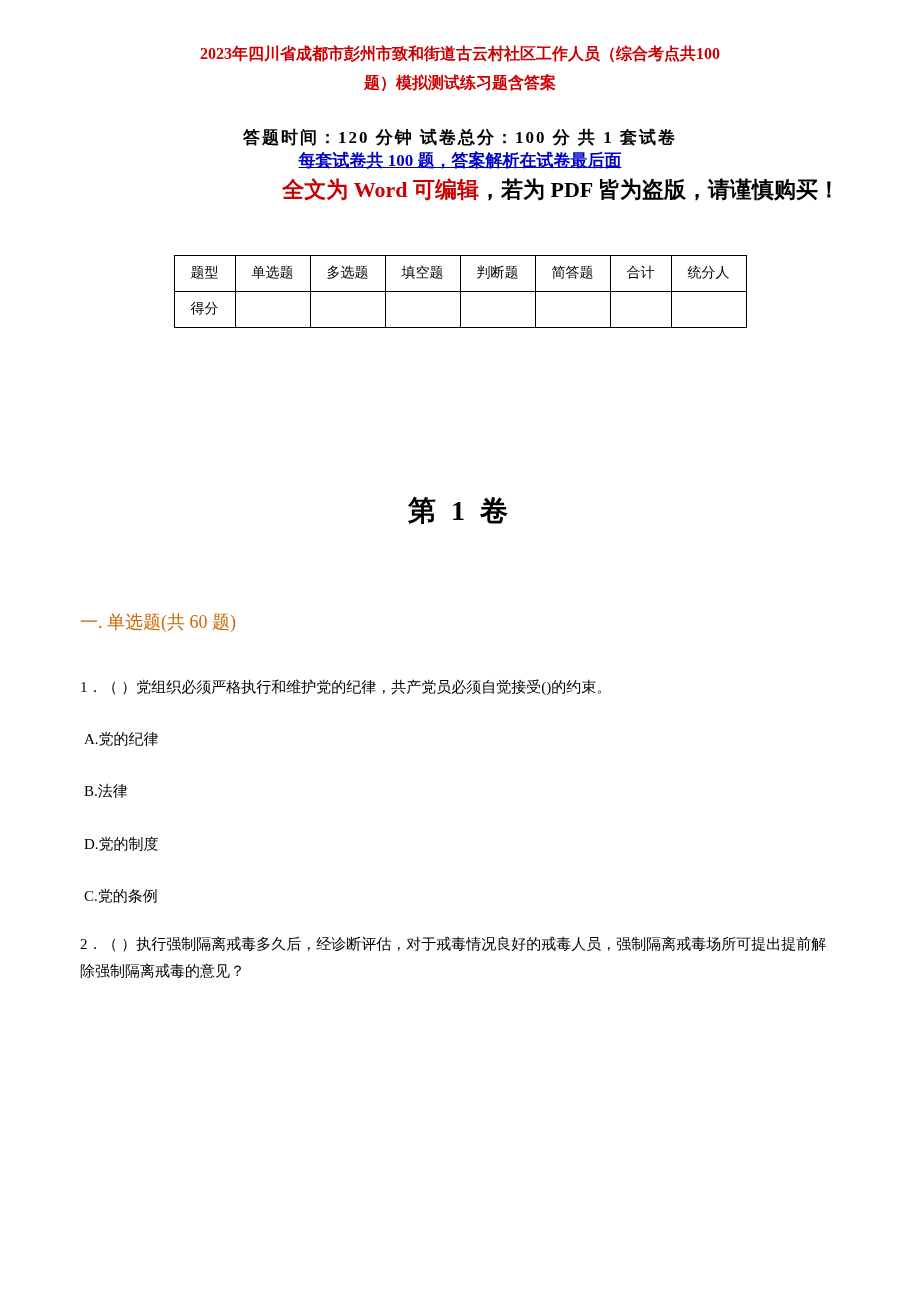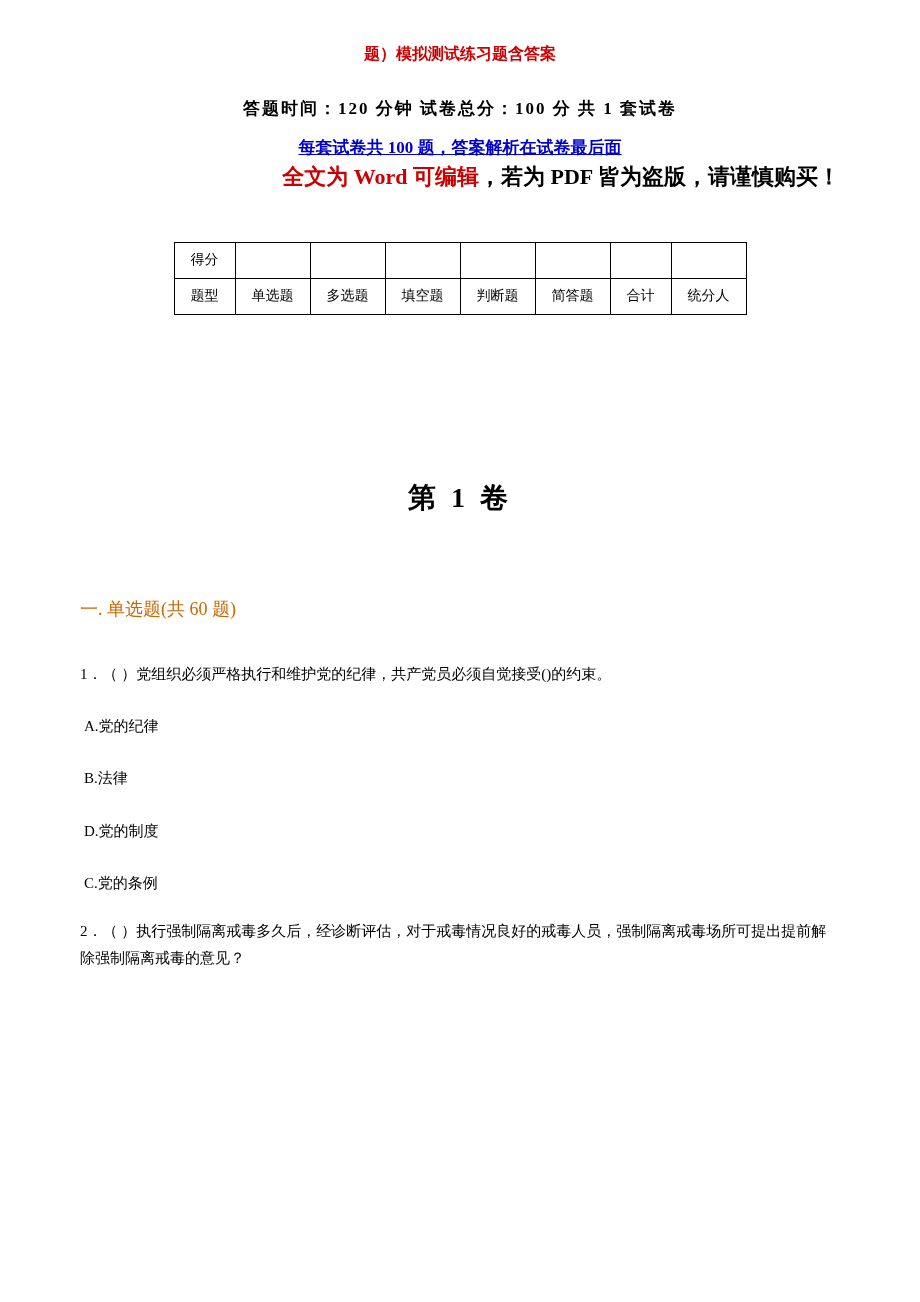"2023年四川省成都市彭州市致和街道古云村社区工作人员（综合考点共100" div { html: none -> <div>2023年四川省成都市彭州市致和街道古云村社区工作人员（综合考点共100</div> }
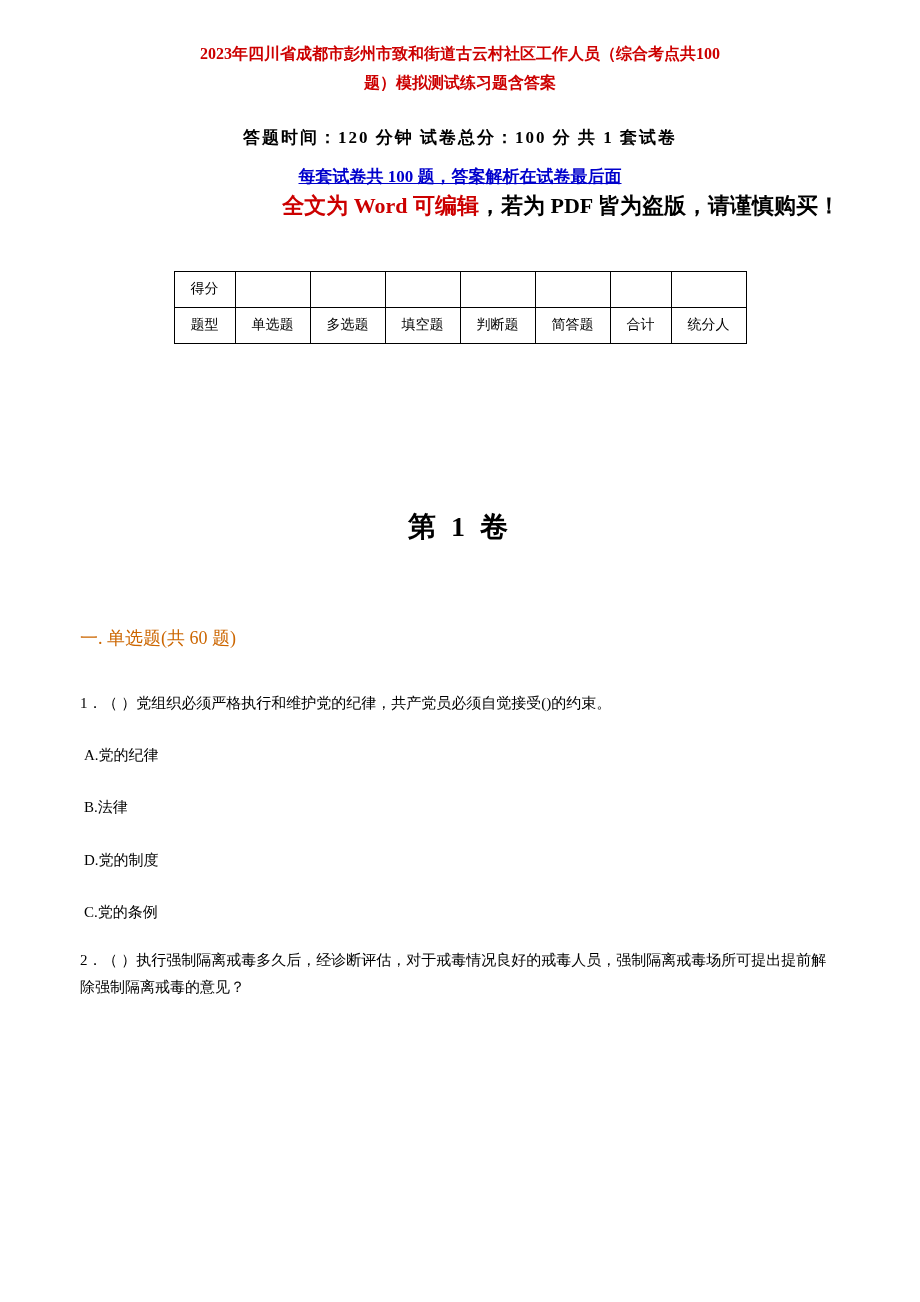"答题时间：120 分钟 试卷总分：100 分 共" .exam-info { margin-bottom: 16px -> 0 }
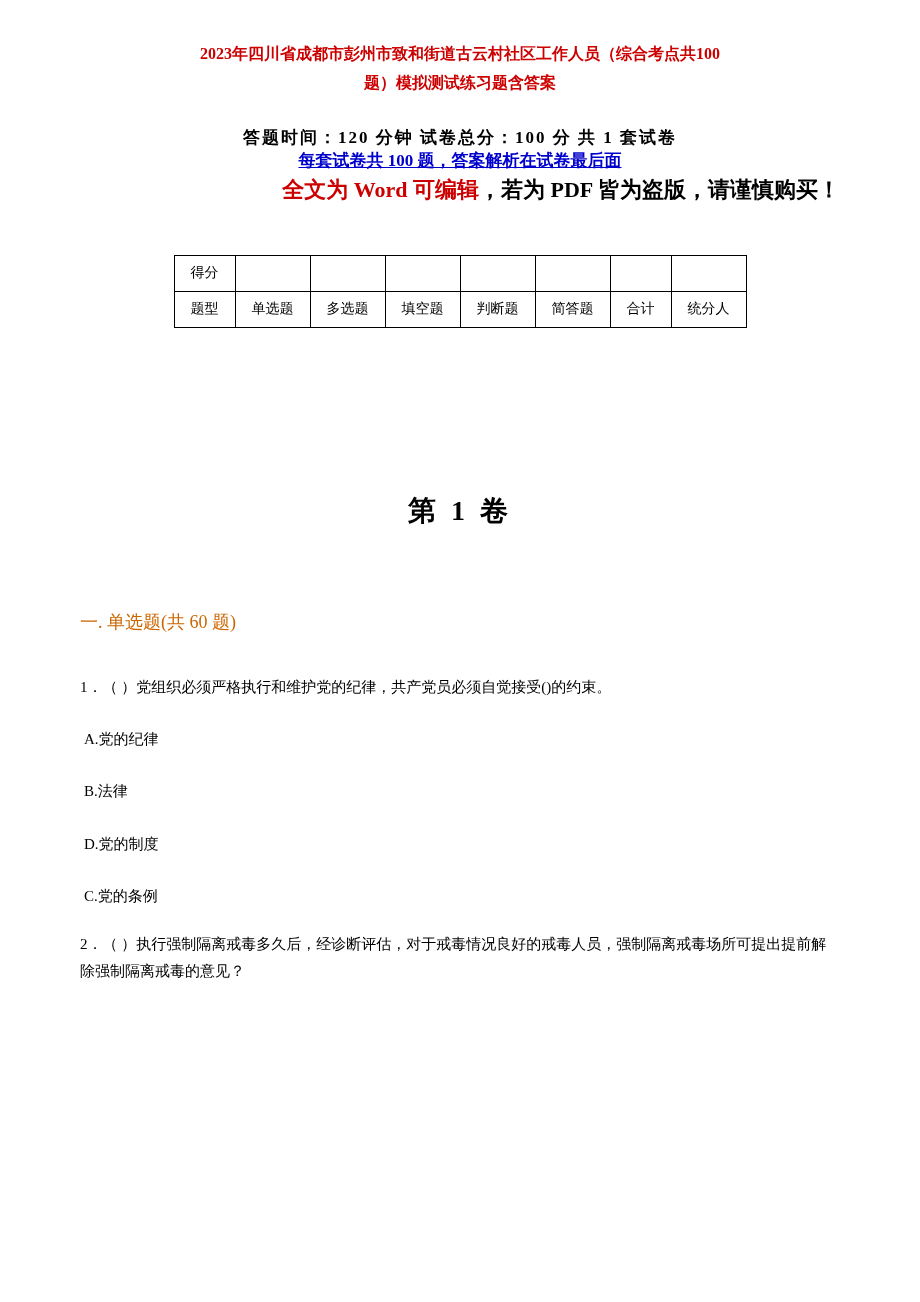"得分" tr { order: before "题型" -> after "题型" }
